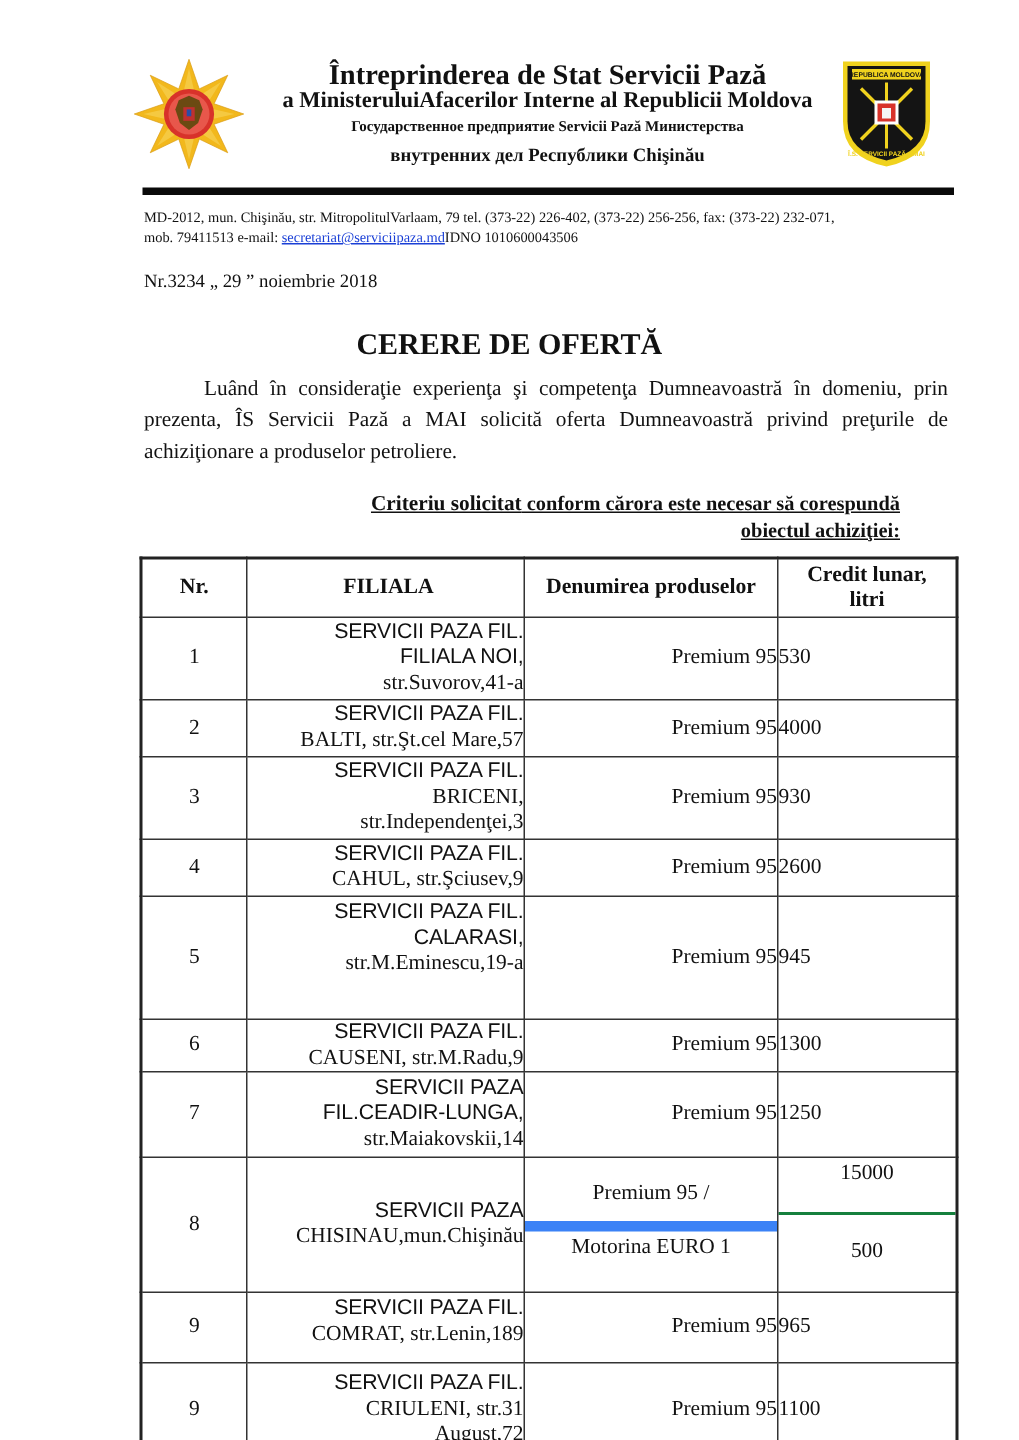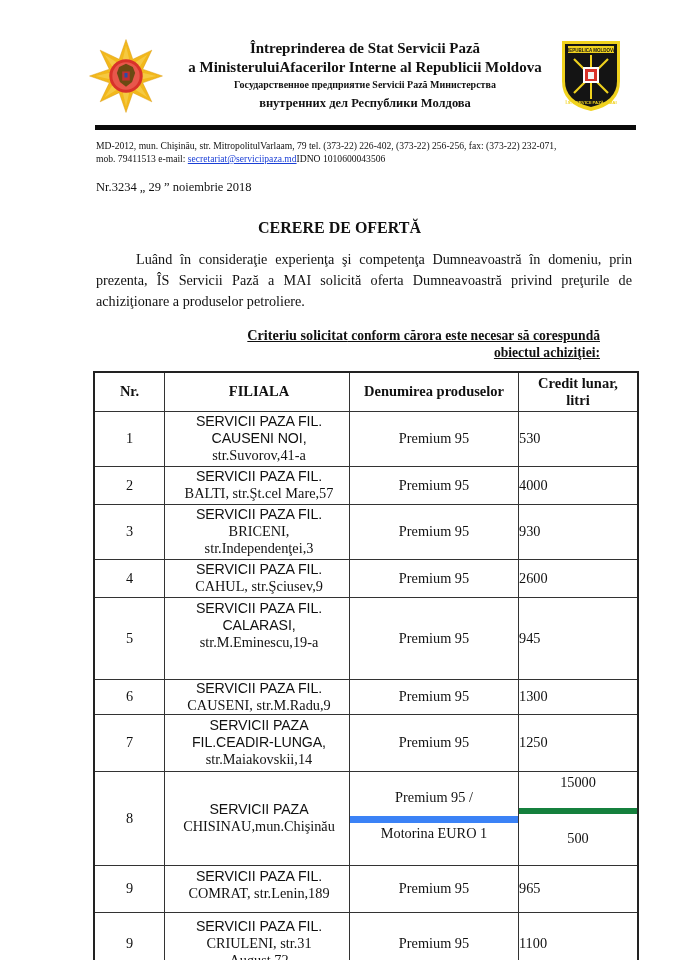"Întreprinderea de Stat Servicii Pază" #h1 { font-size: 15px -> 19px }
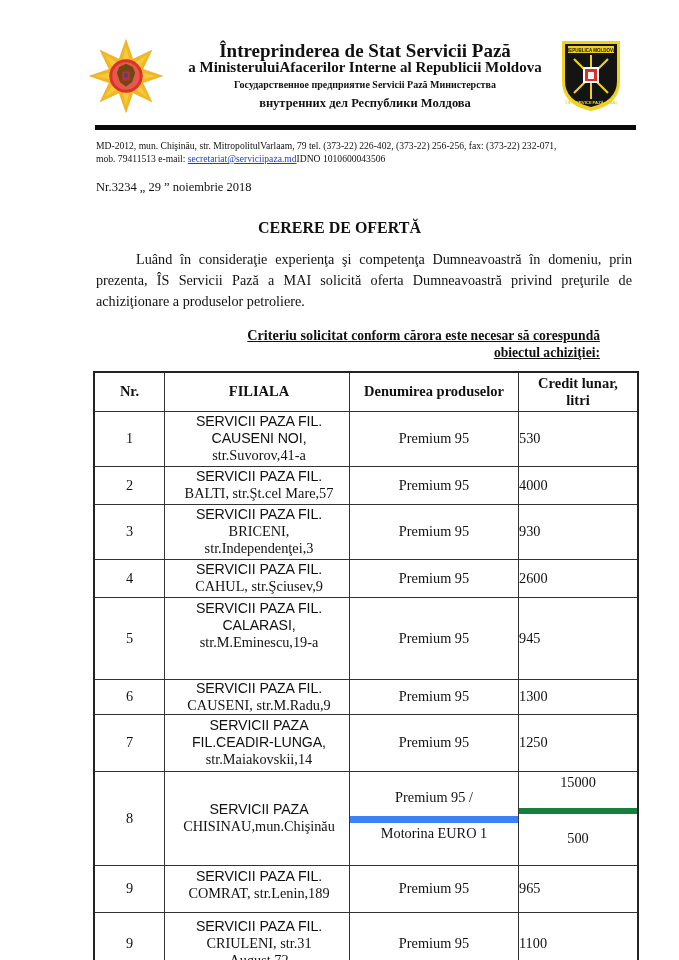"внутренних дел Республики Молдова" div.hdr { text: Молдова -> Chişinău }
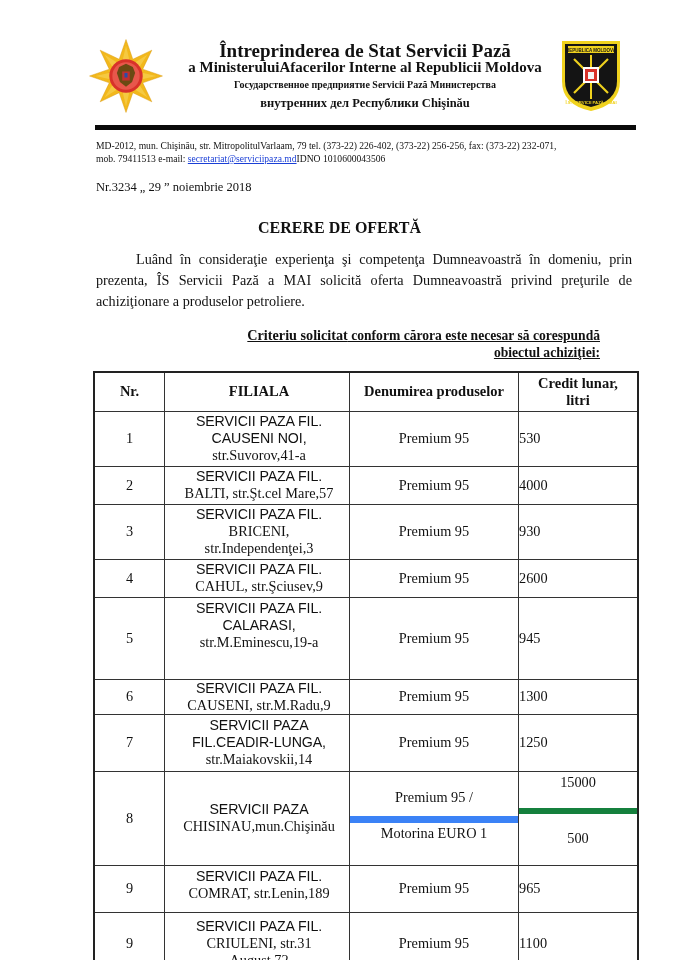"CERERE DE OFERTĂ" #doc-title { font-size: 16px -> 20px }
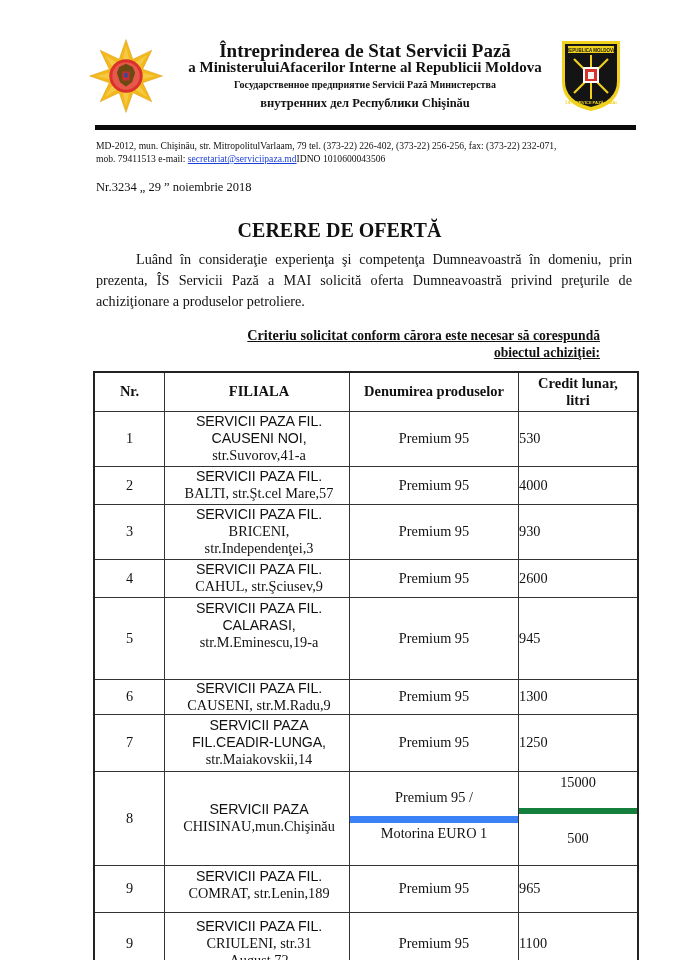"SERVICII PAZA FIL." .c-fil { text-align: center -> right }
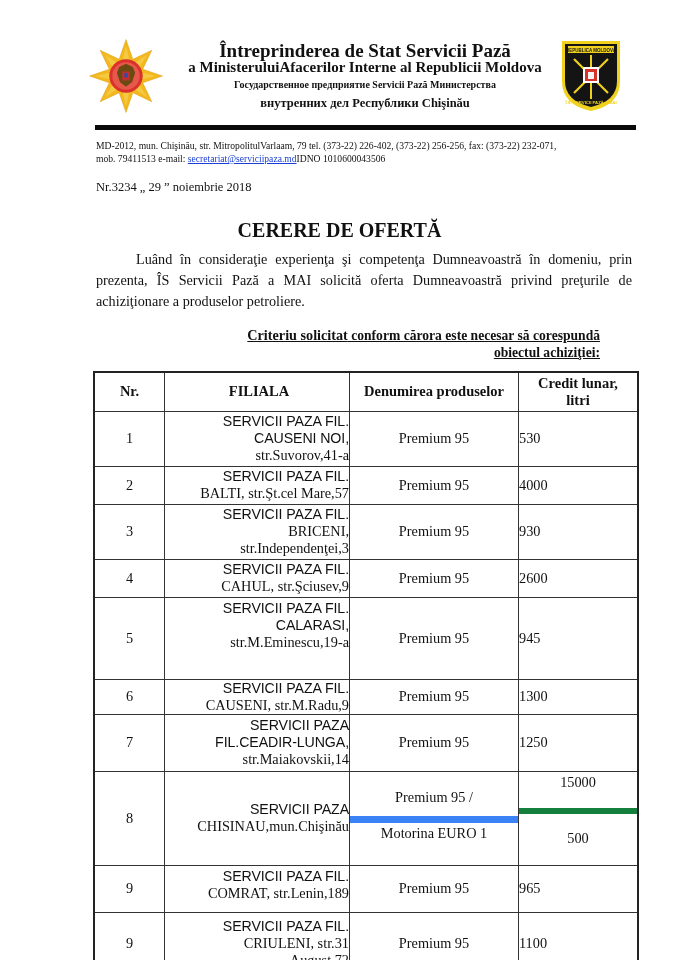"CAUSENI NOI," span.fil-line { text: CAUSENI -> FILIALA }
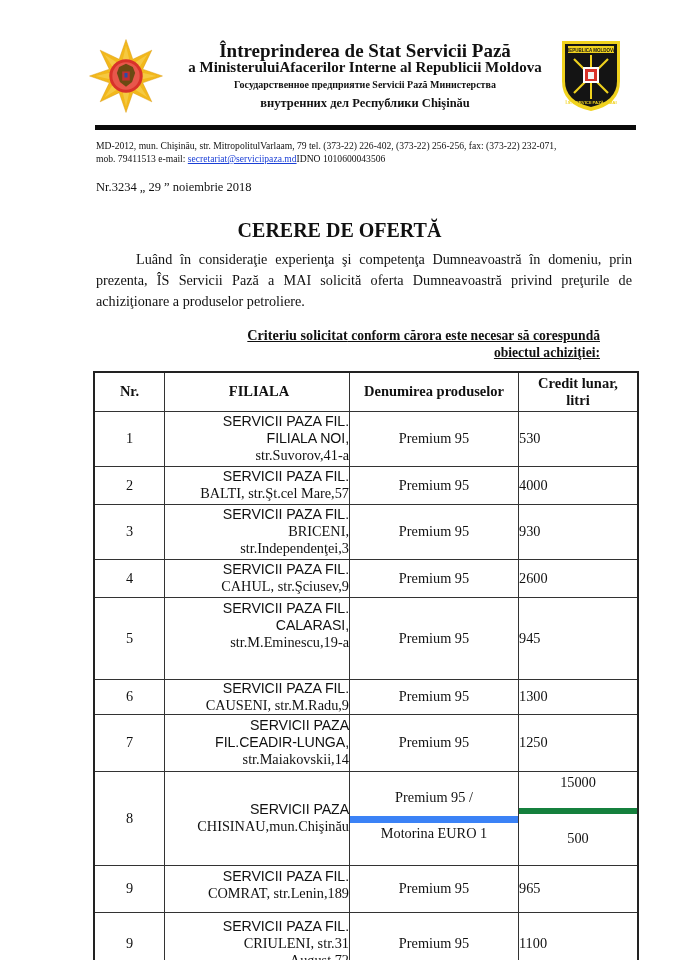"Premium 95" .c-prod { text-align: center -> right }
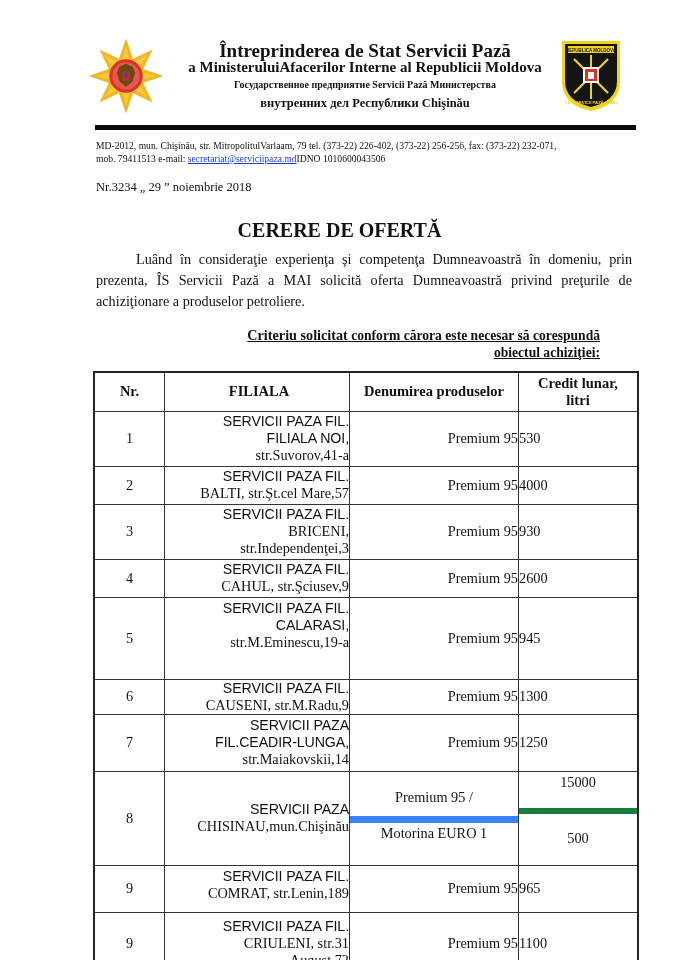"15000" div.subcell { border-bottom: 6px solid #15803d -> 2px solid #15803d }
